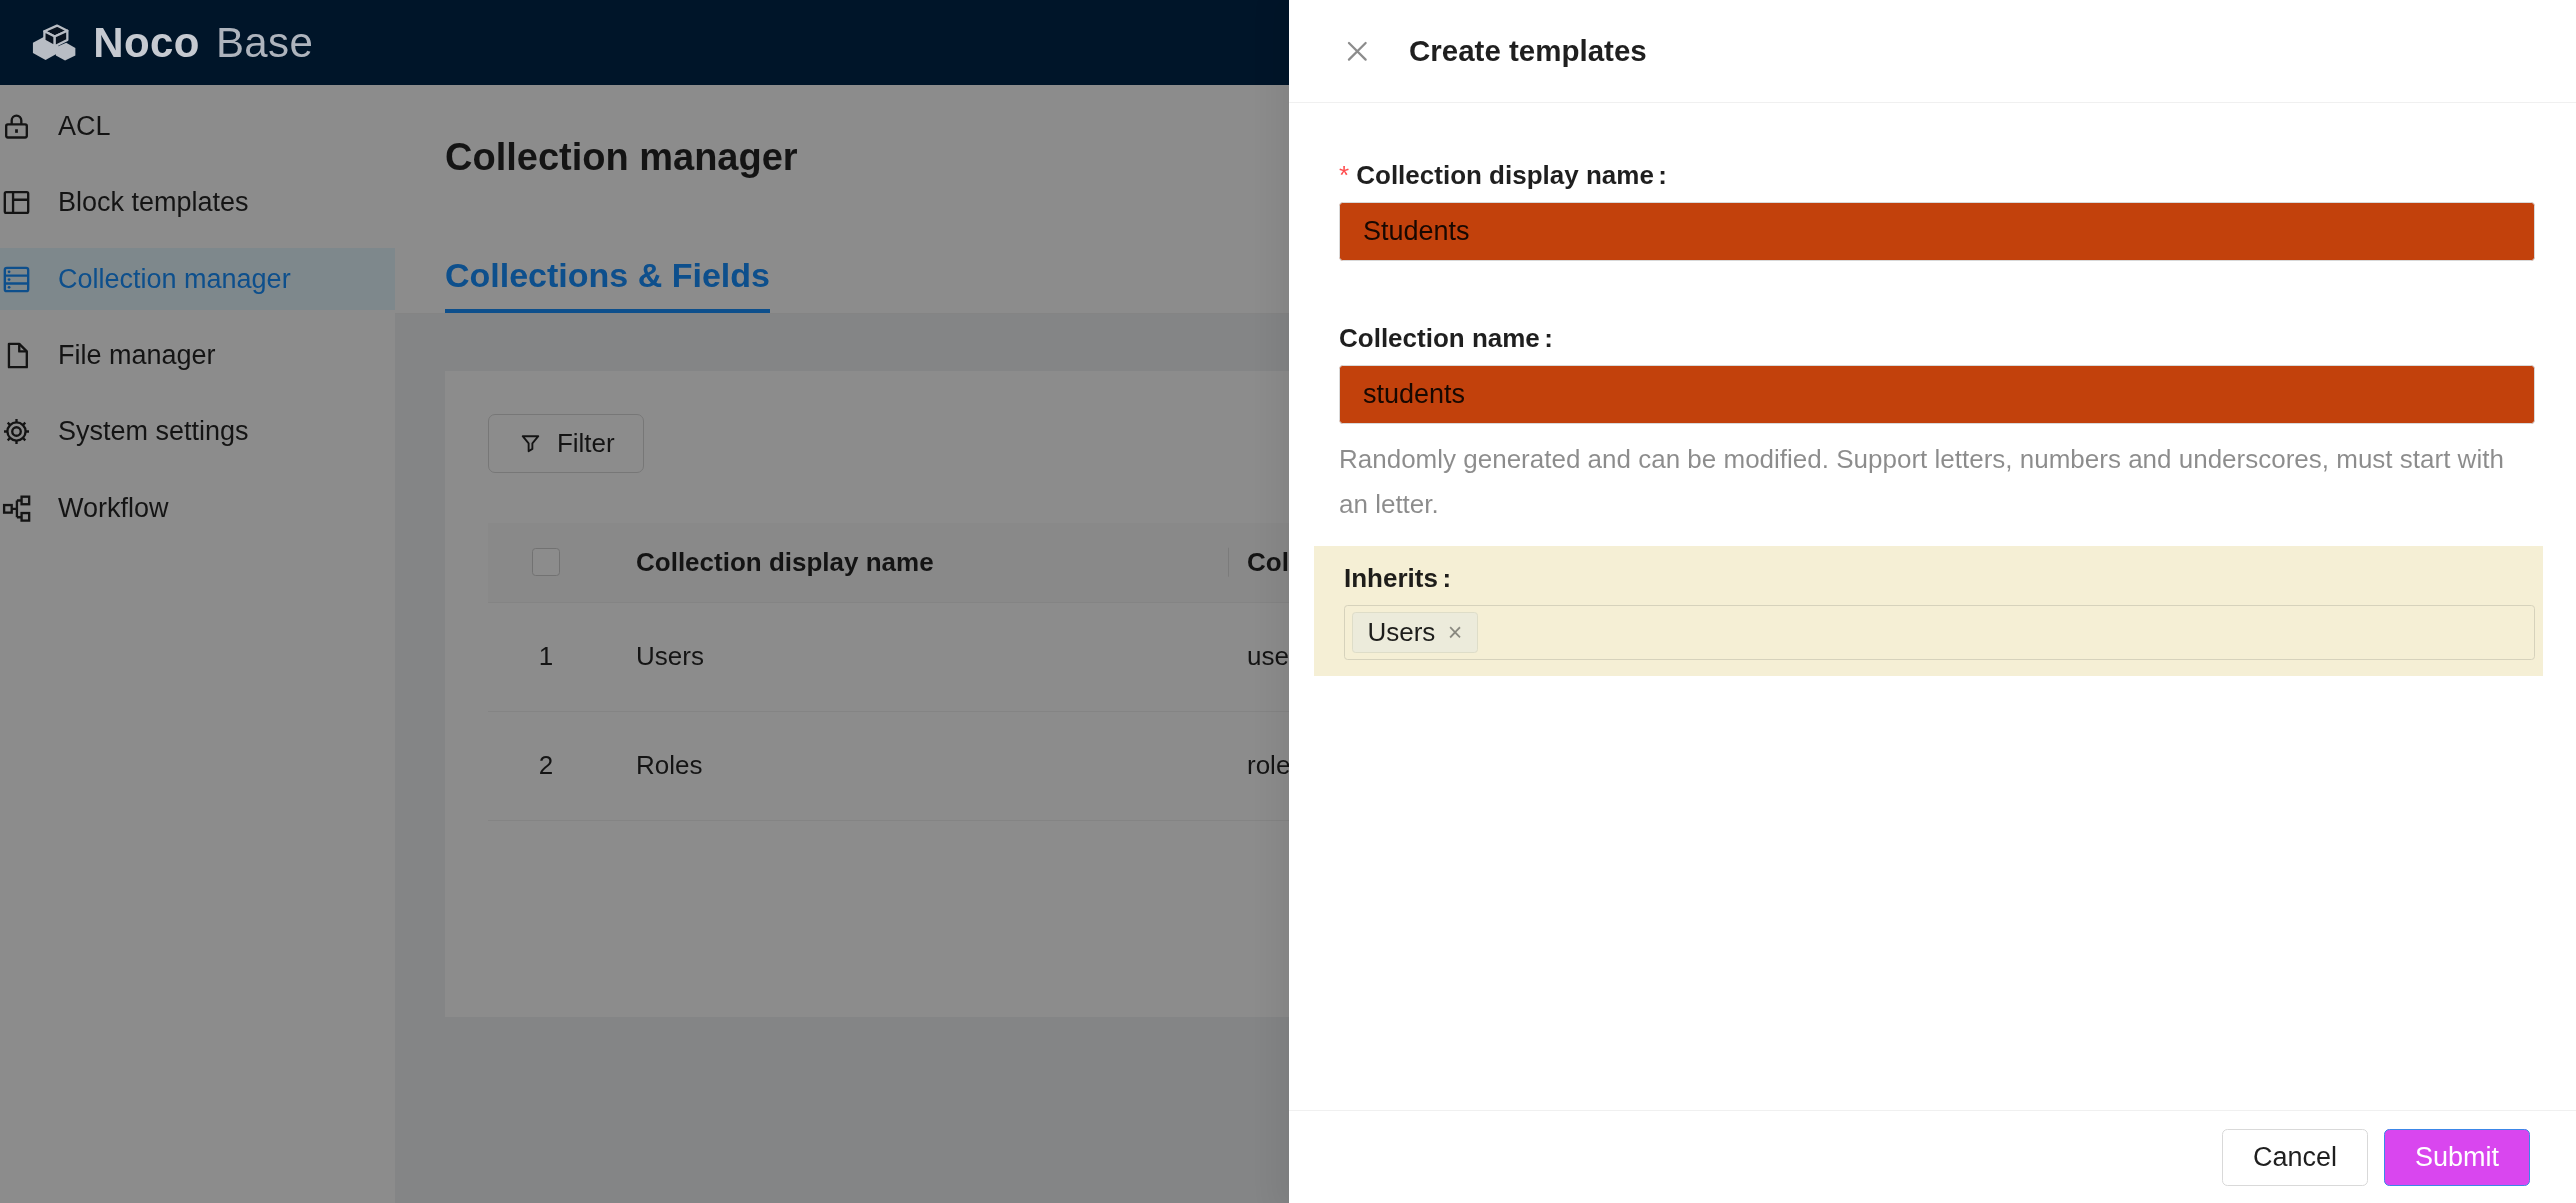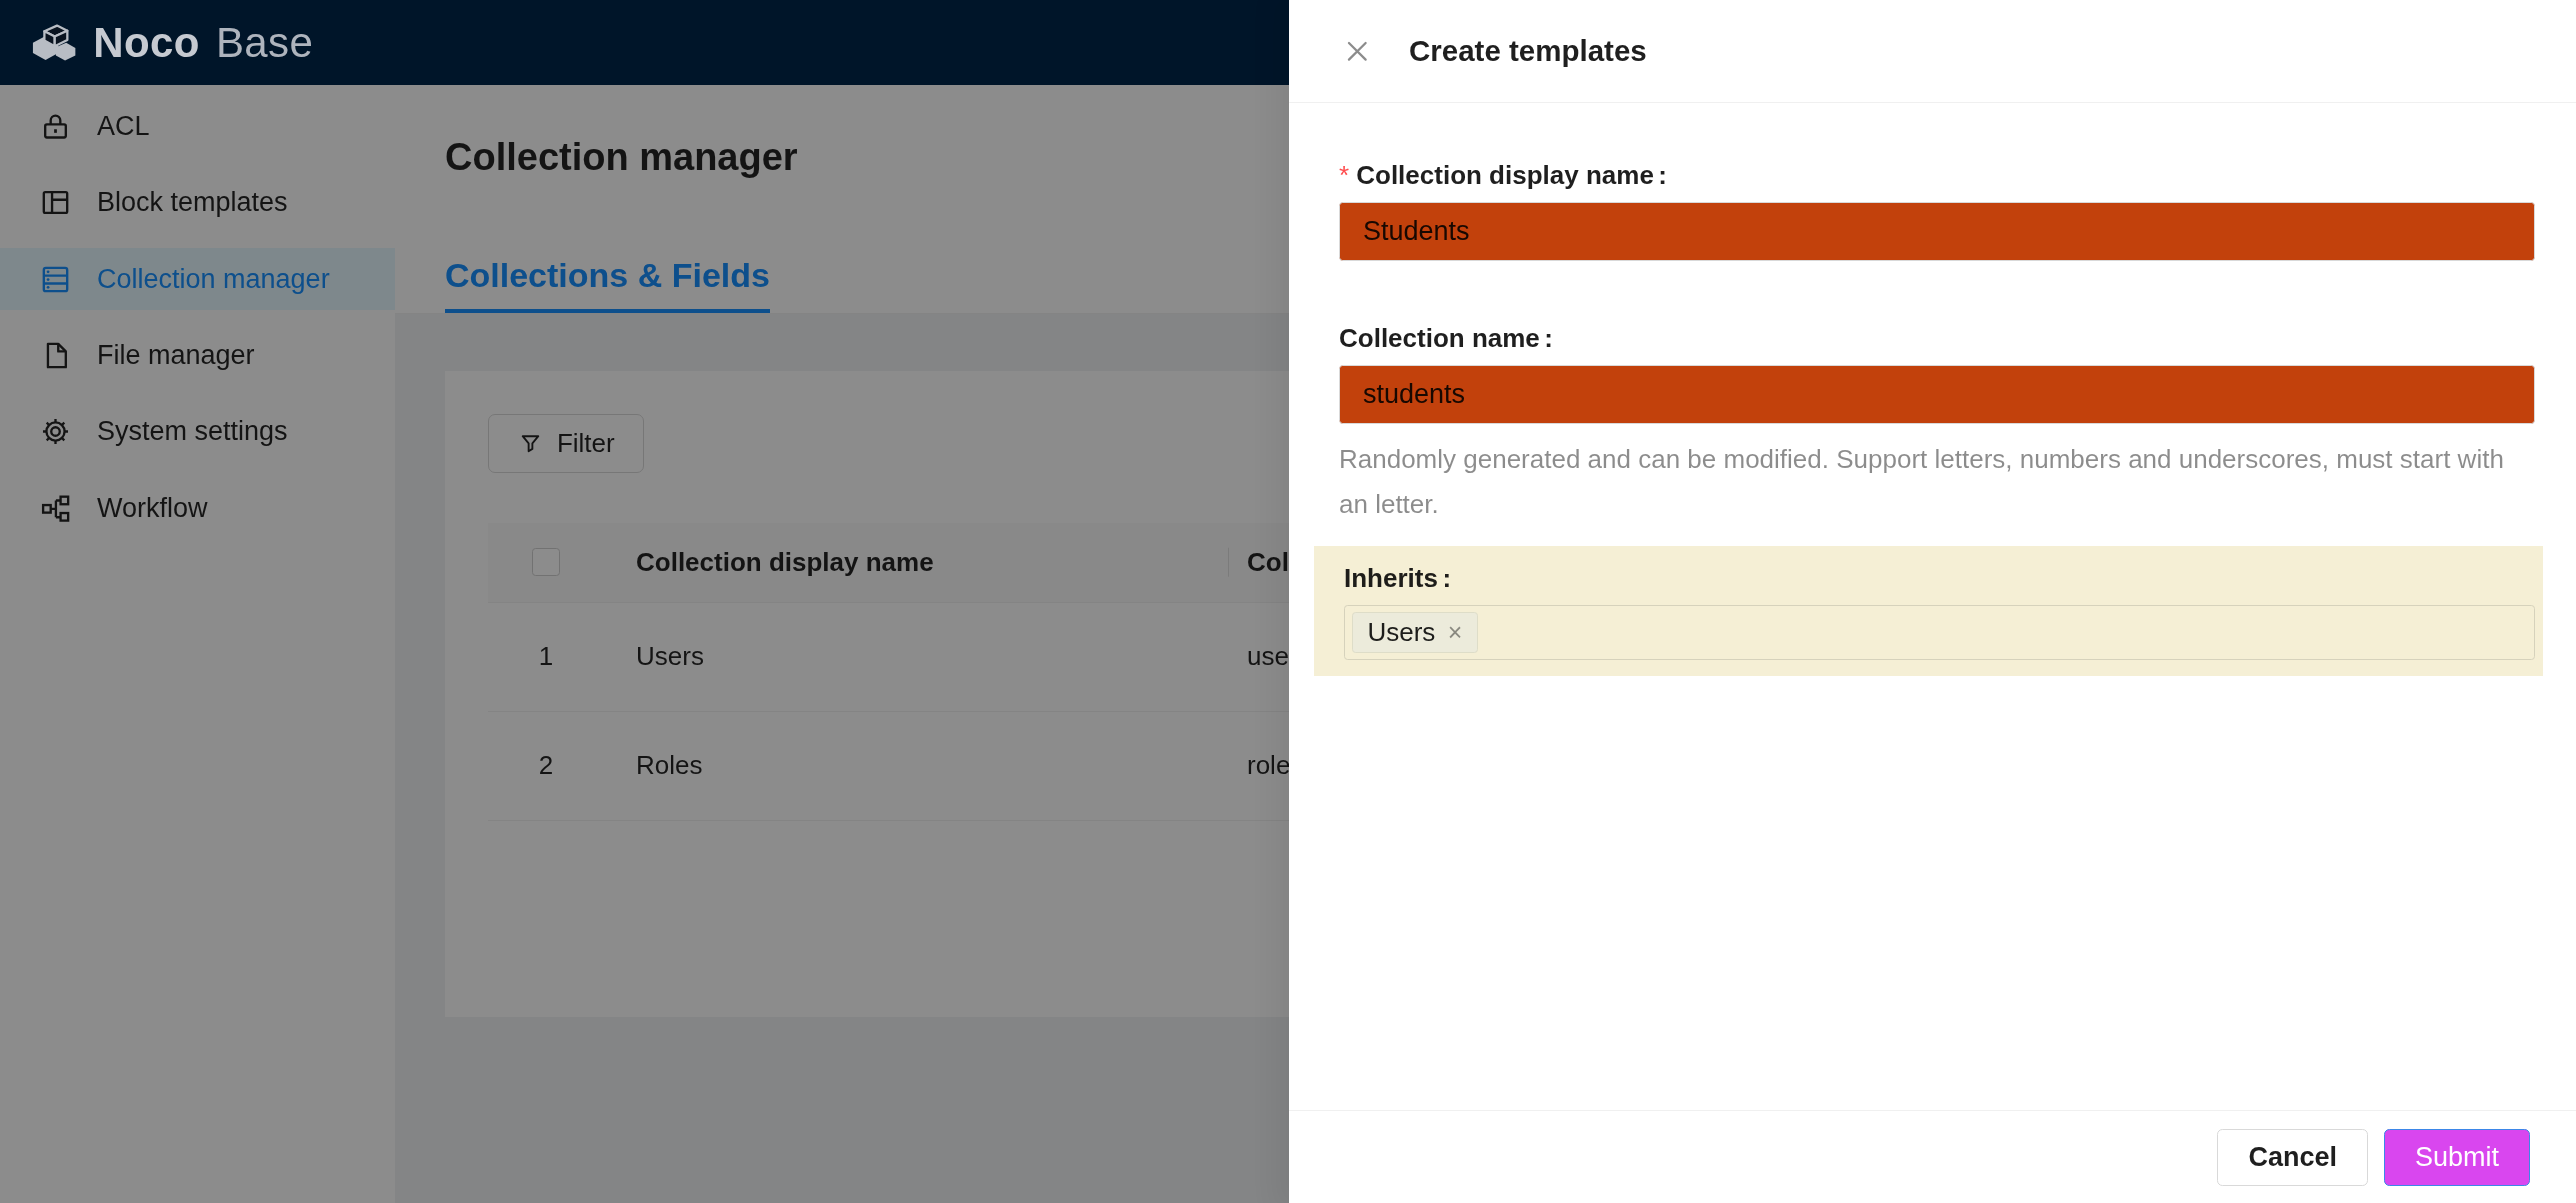"ACL" .side-item { padding-left: 39px -> none }
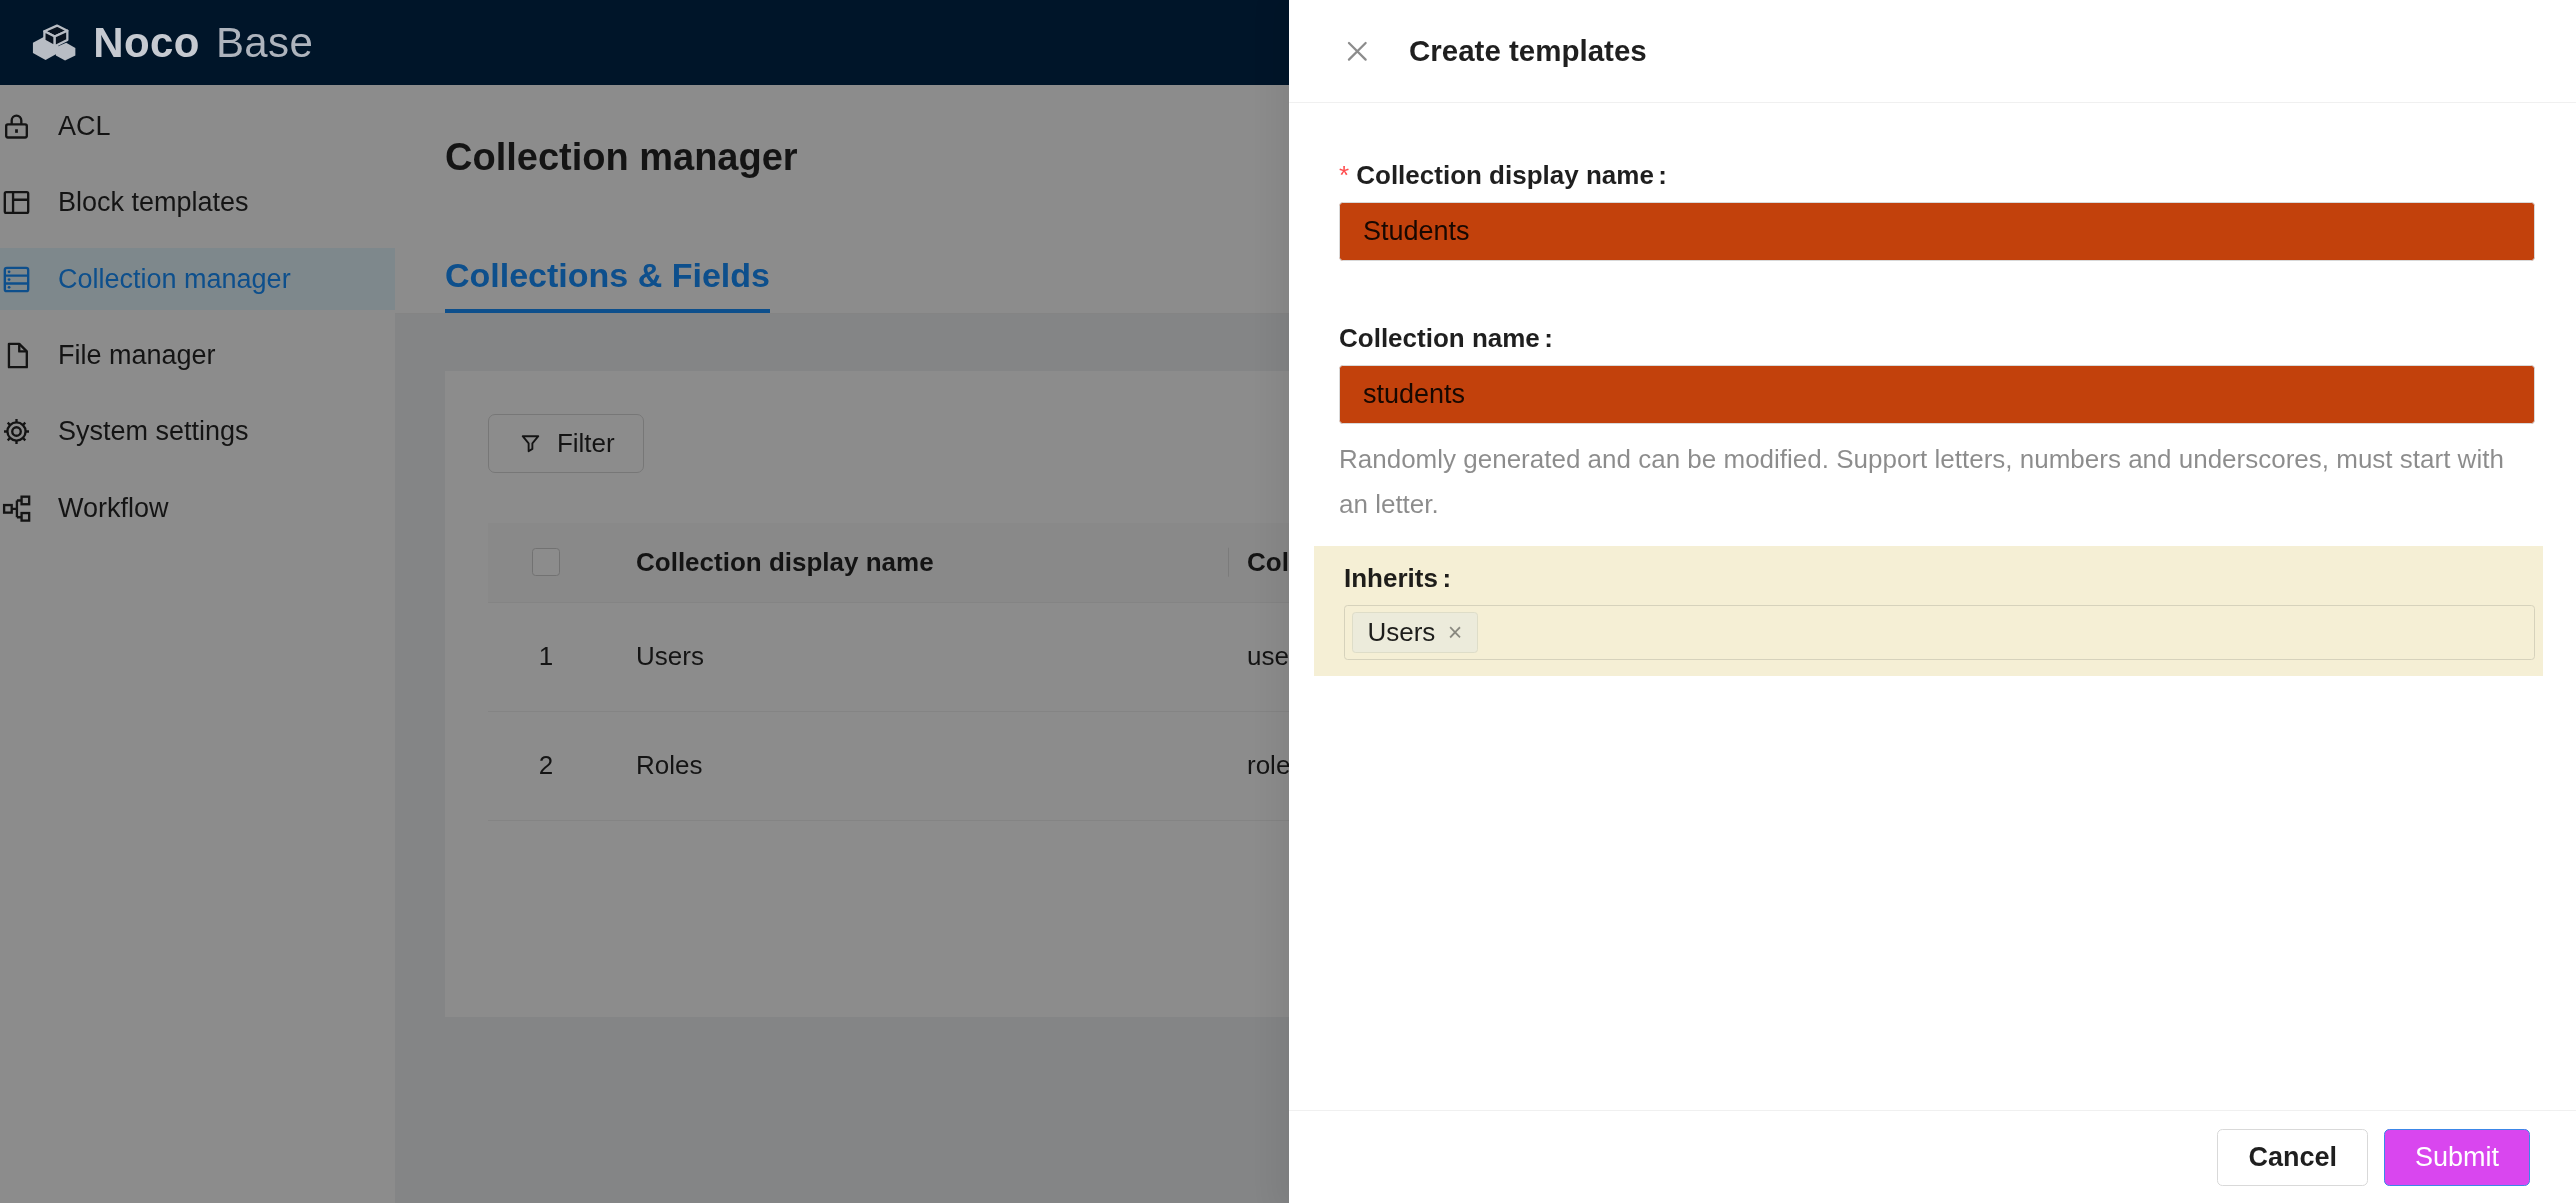"Cancel" .btn-cancel { font-weight: bold -> none }
